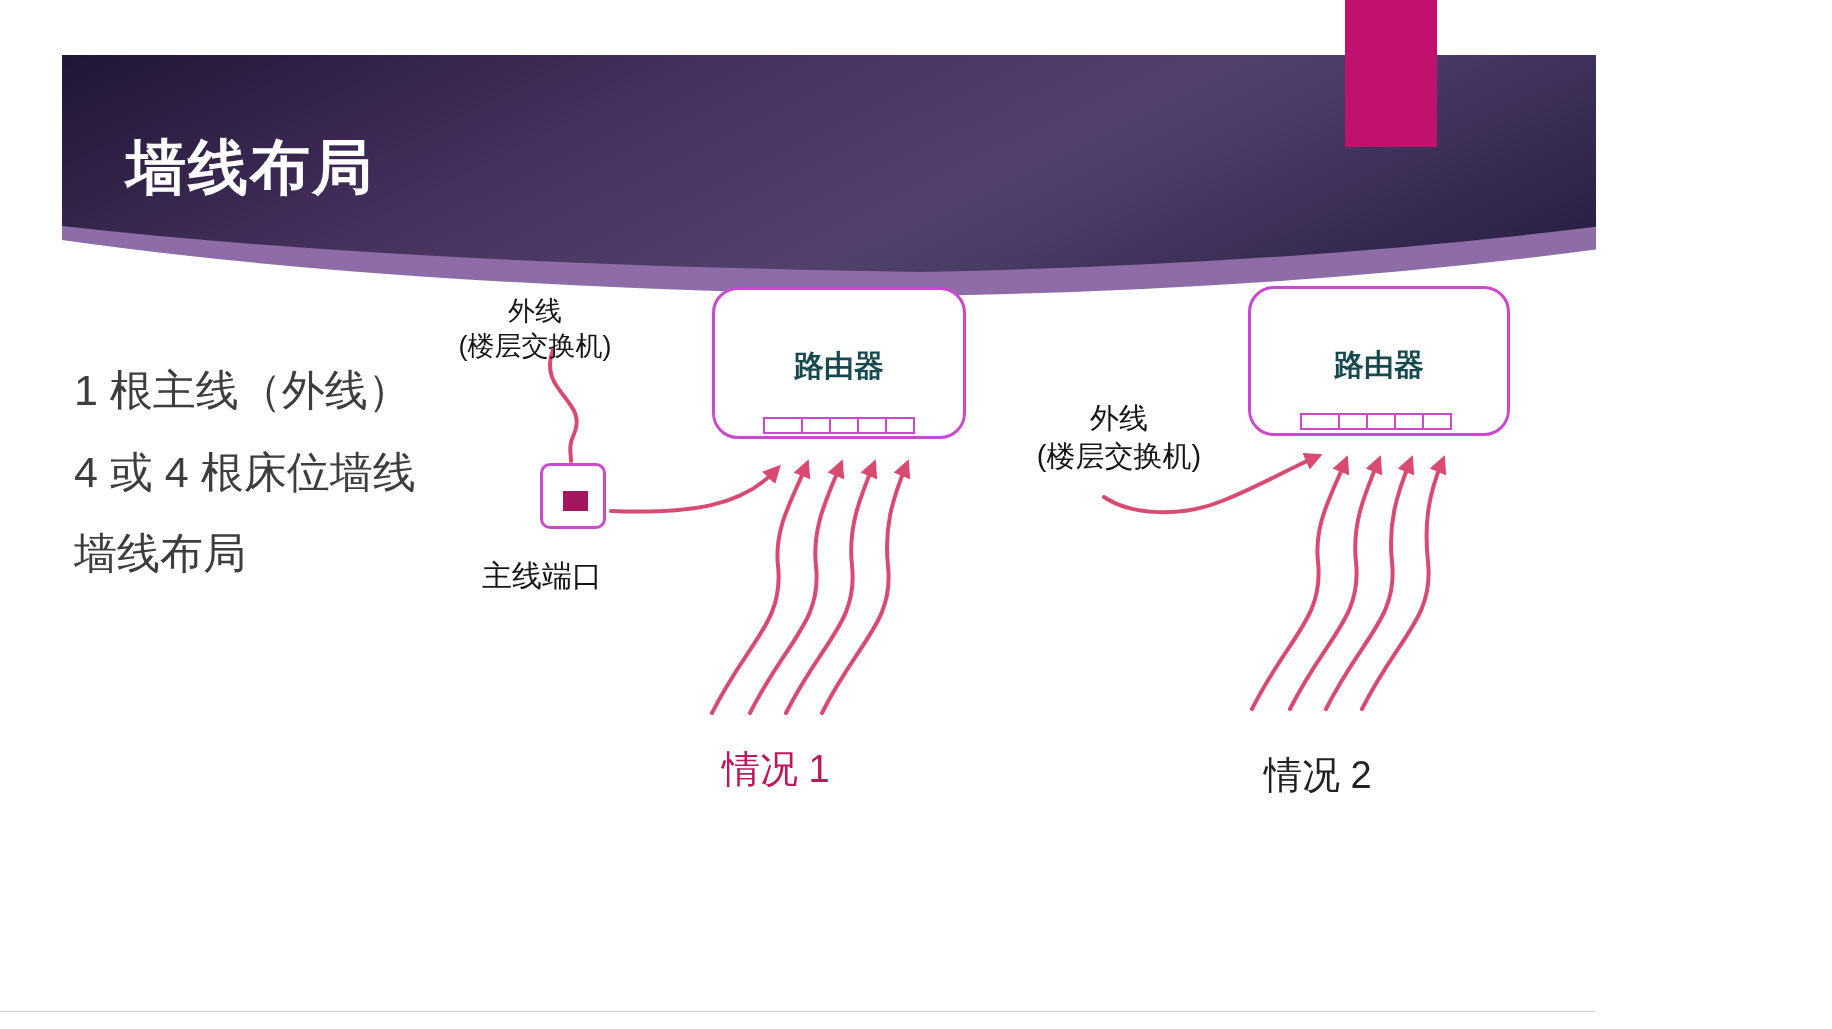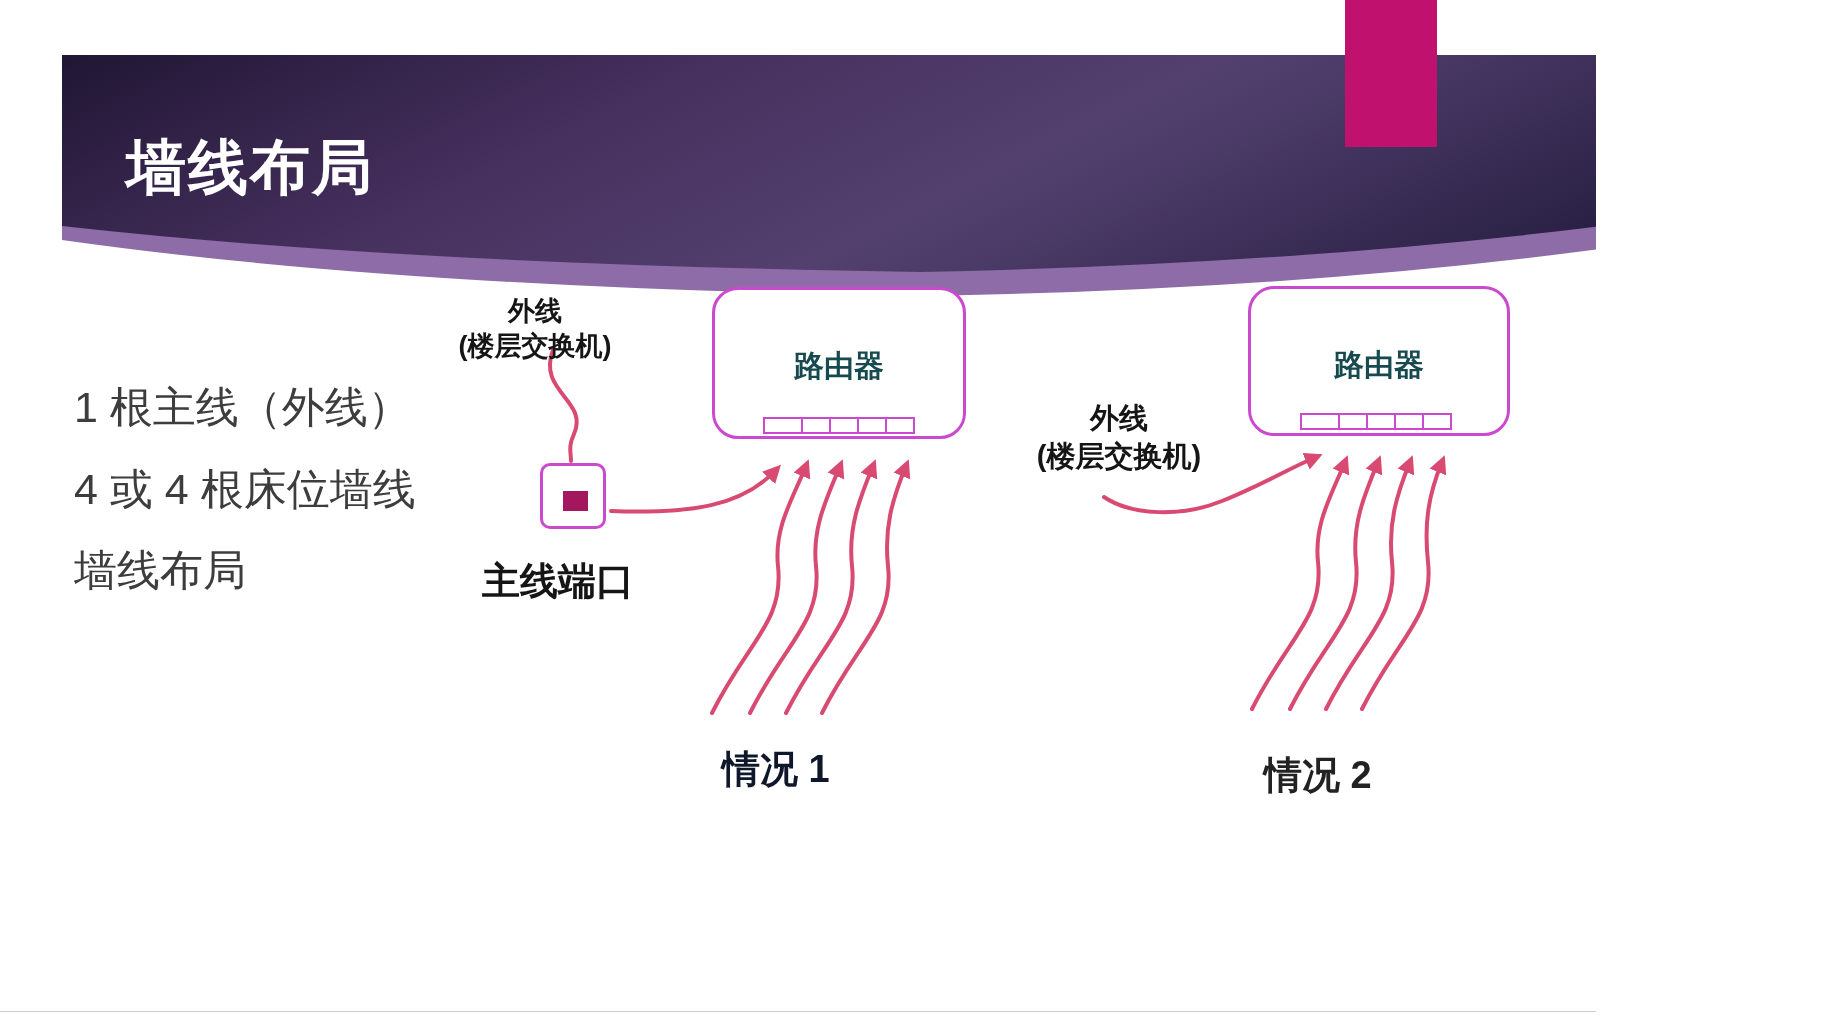"外线" .label { font-weight: bold -> none }
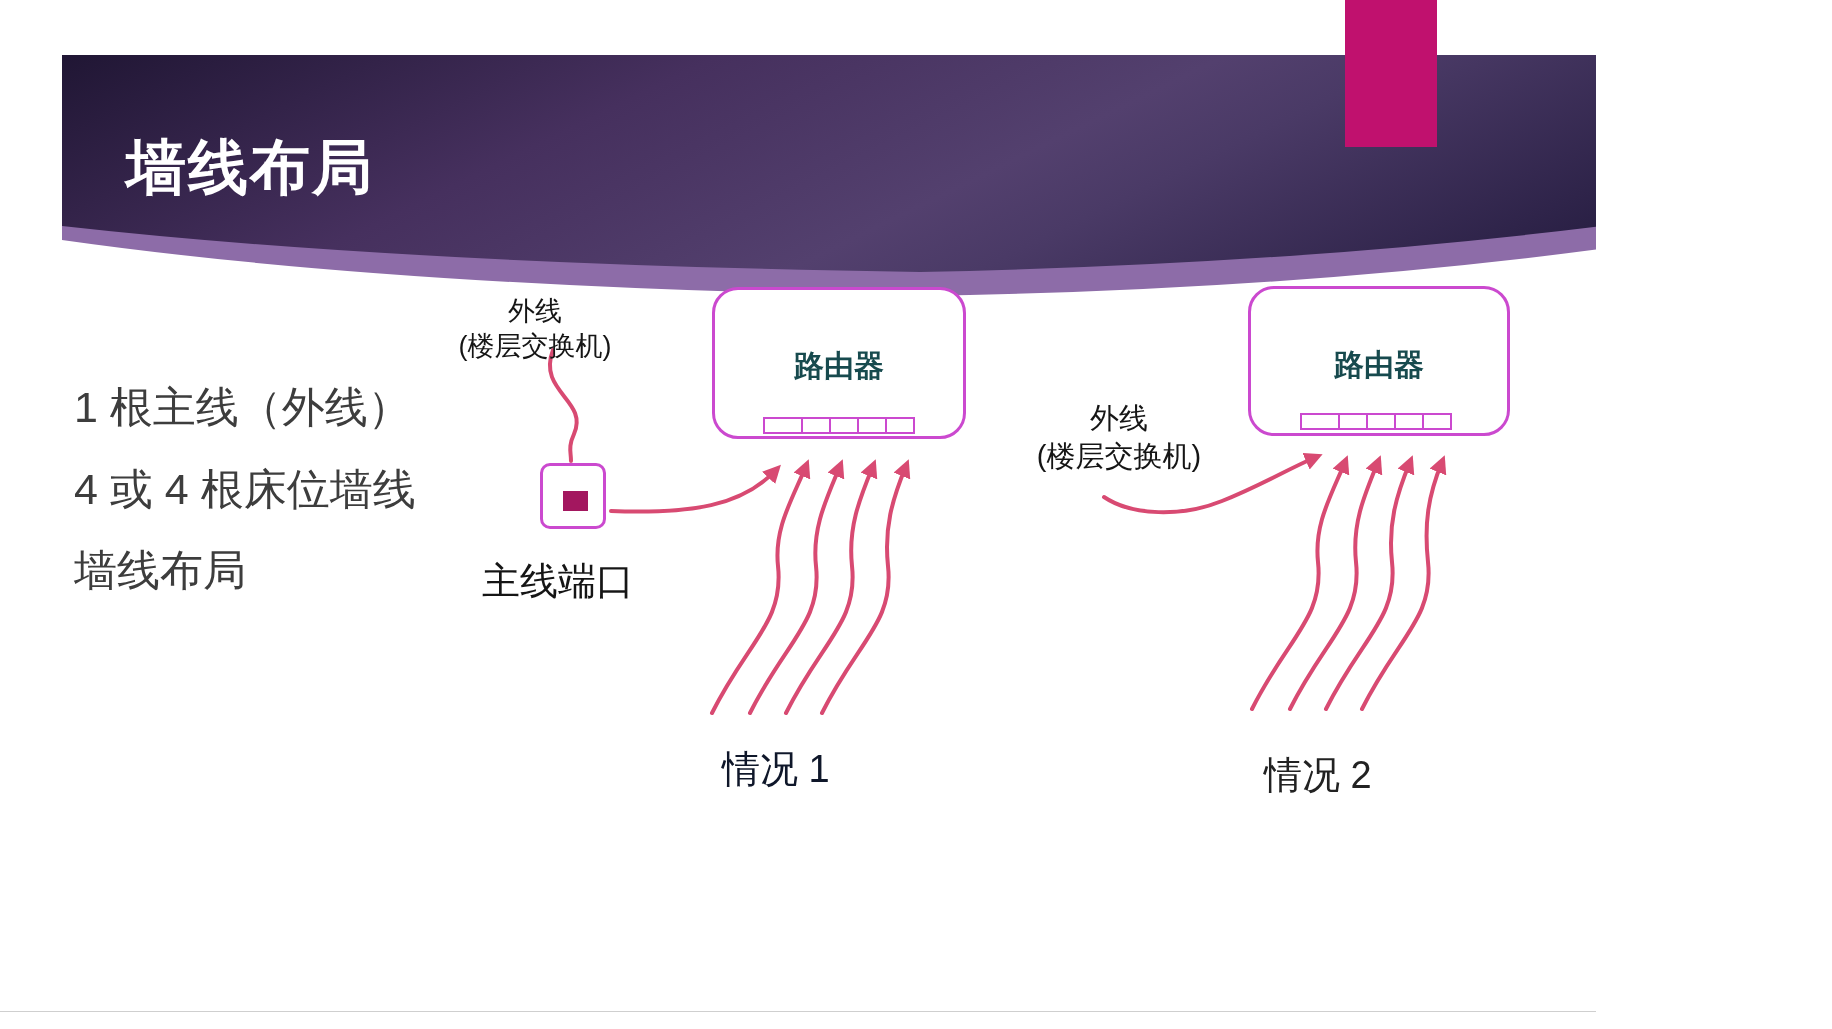"1 根主线（外线）" .bullets { top: 367px -> 350px }
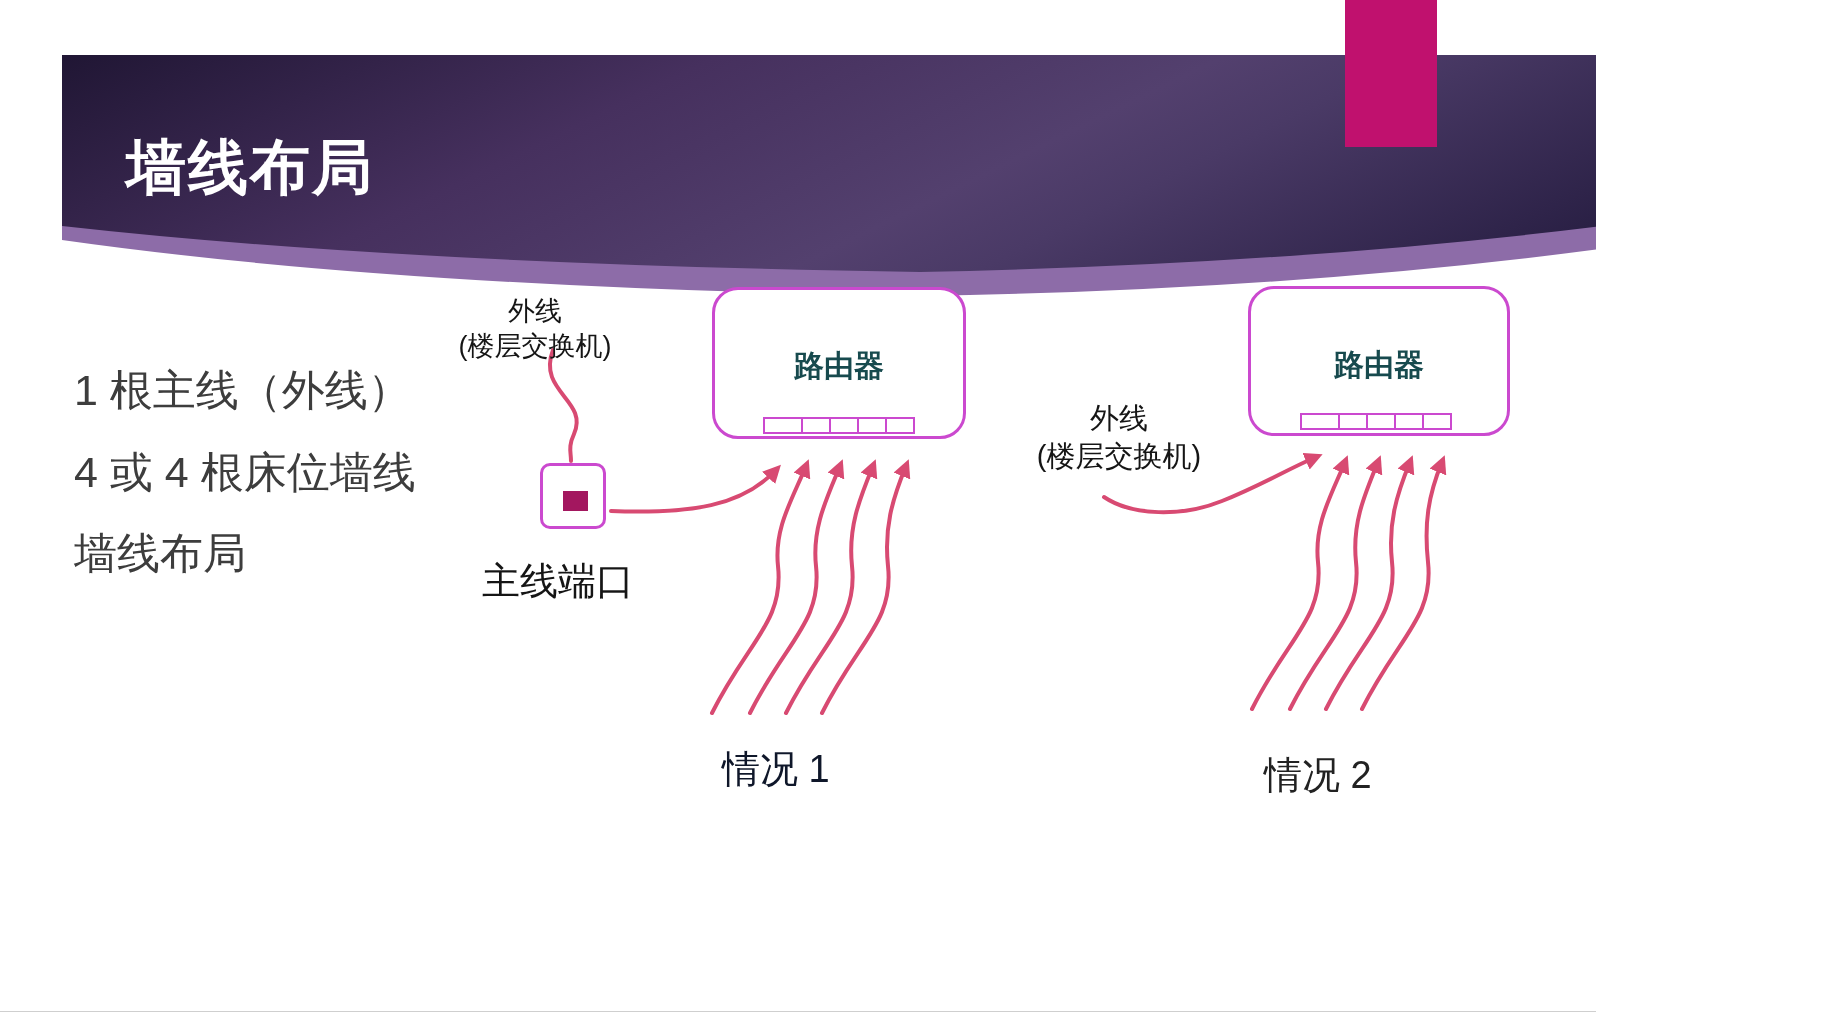"主线端口" .port-label { font-size: 38px -> 30px }
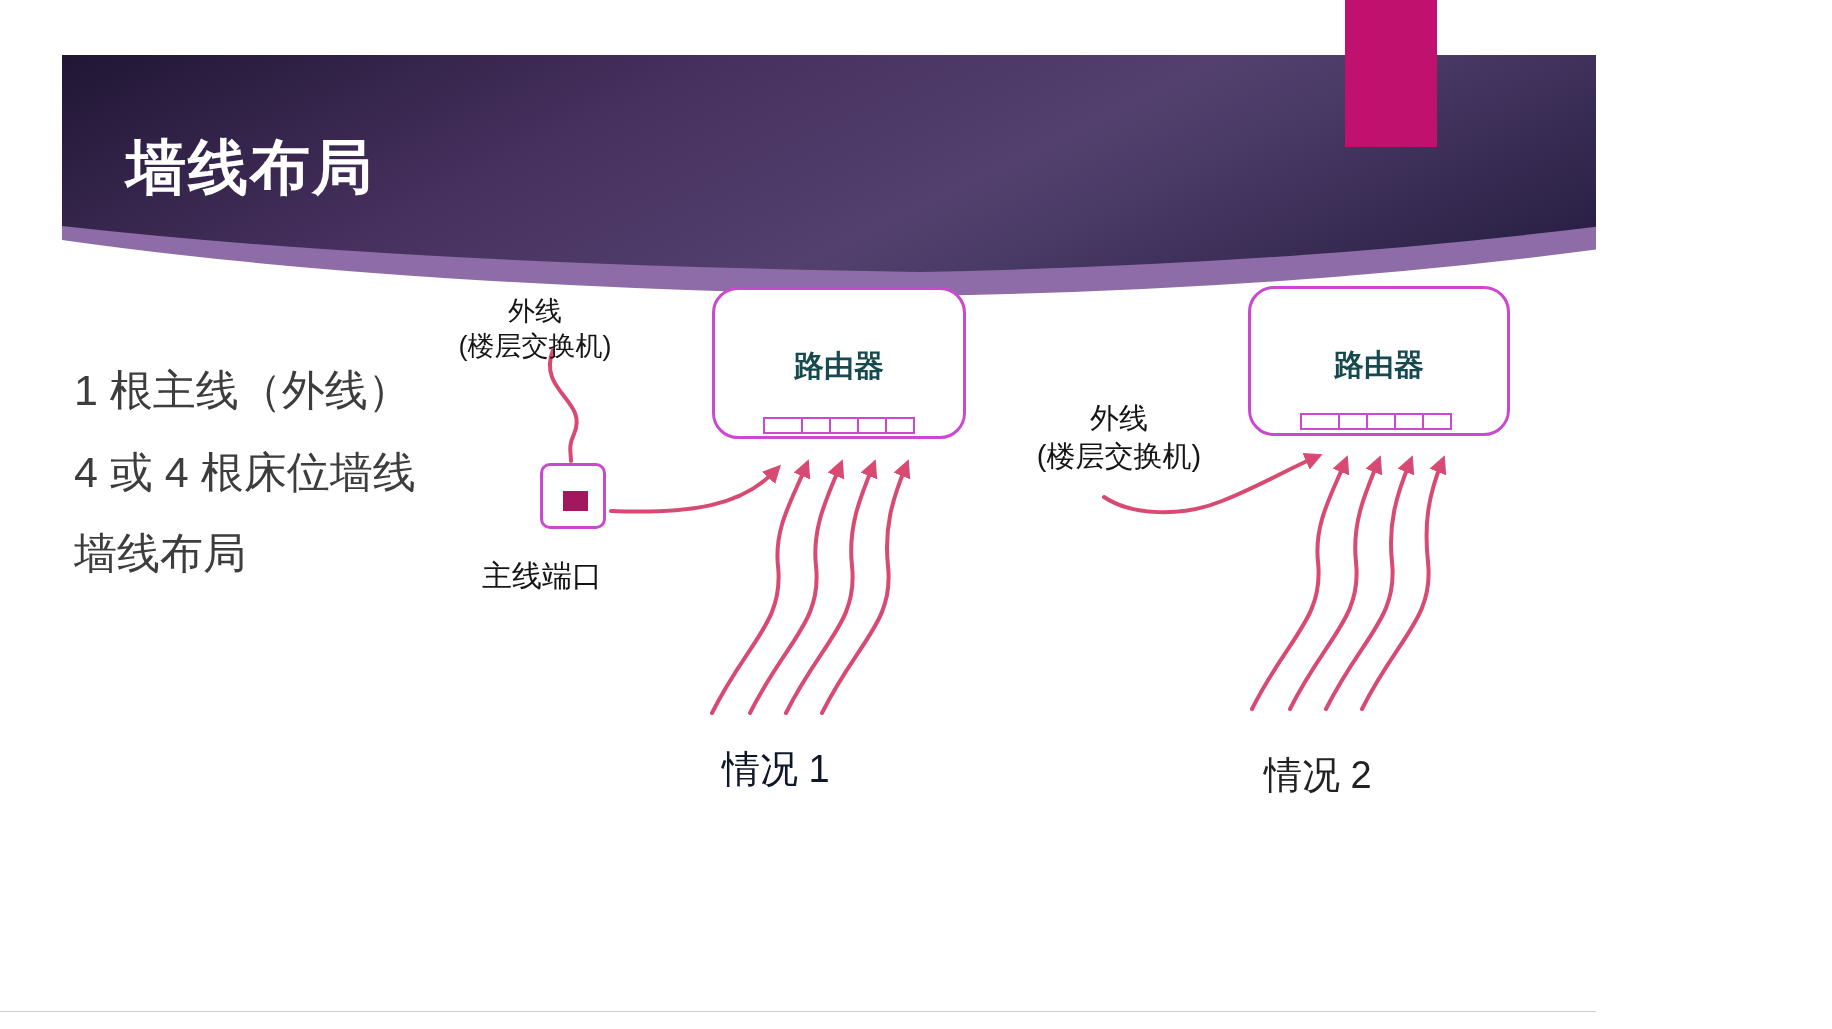"情况 1" .caption-1 { color: #0f172a -> #be185d }
